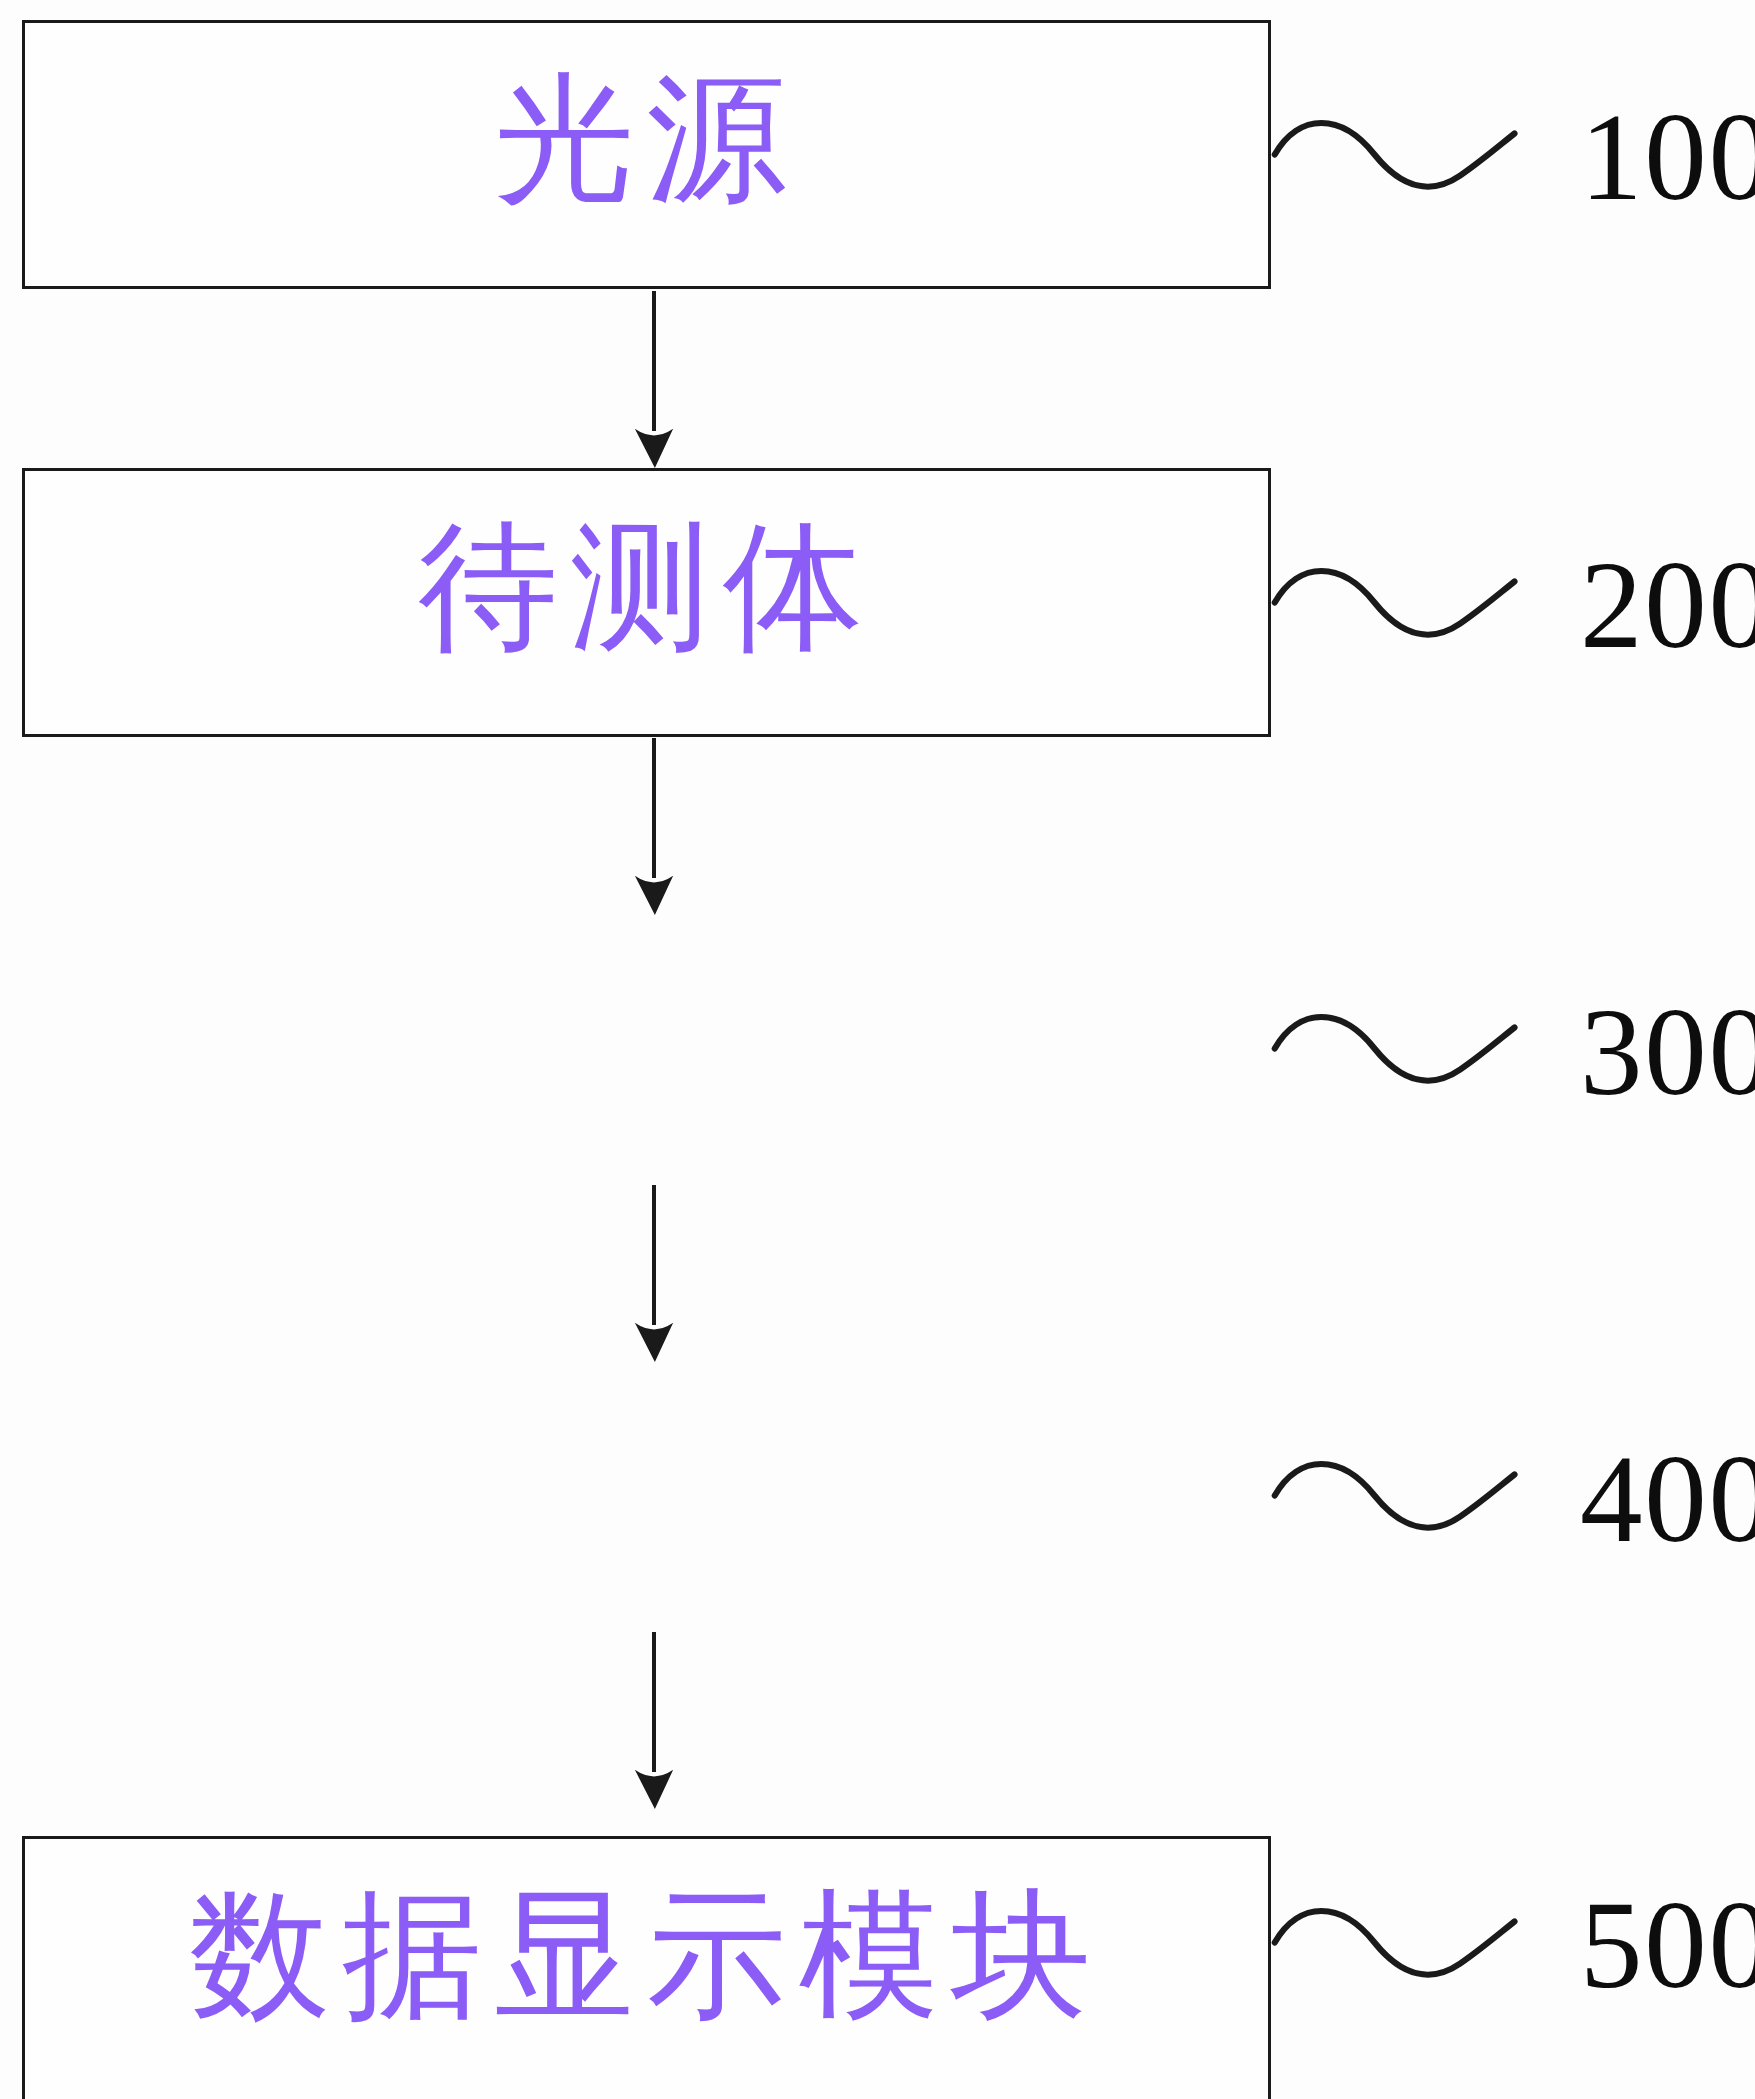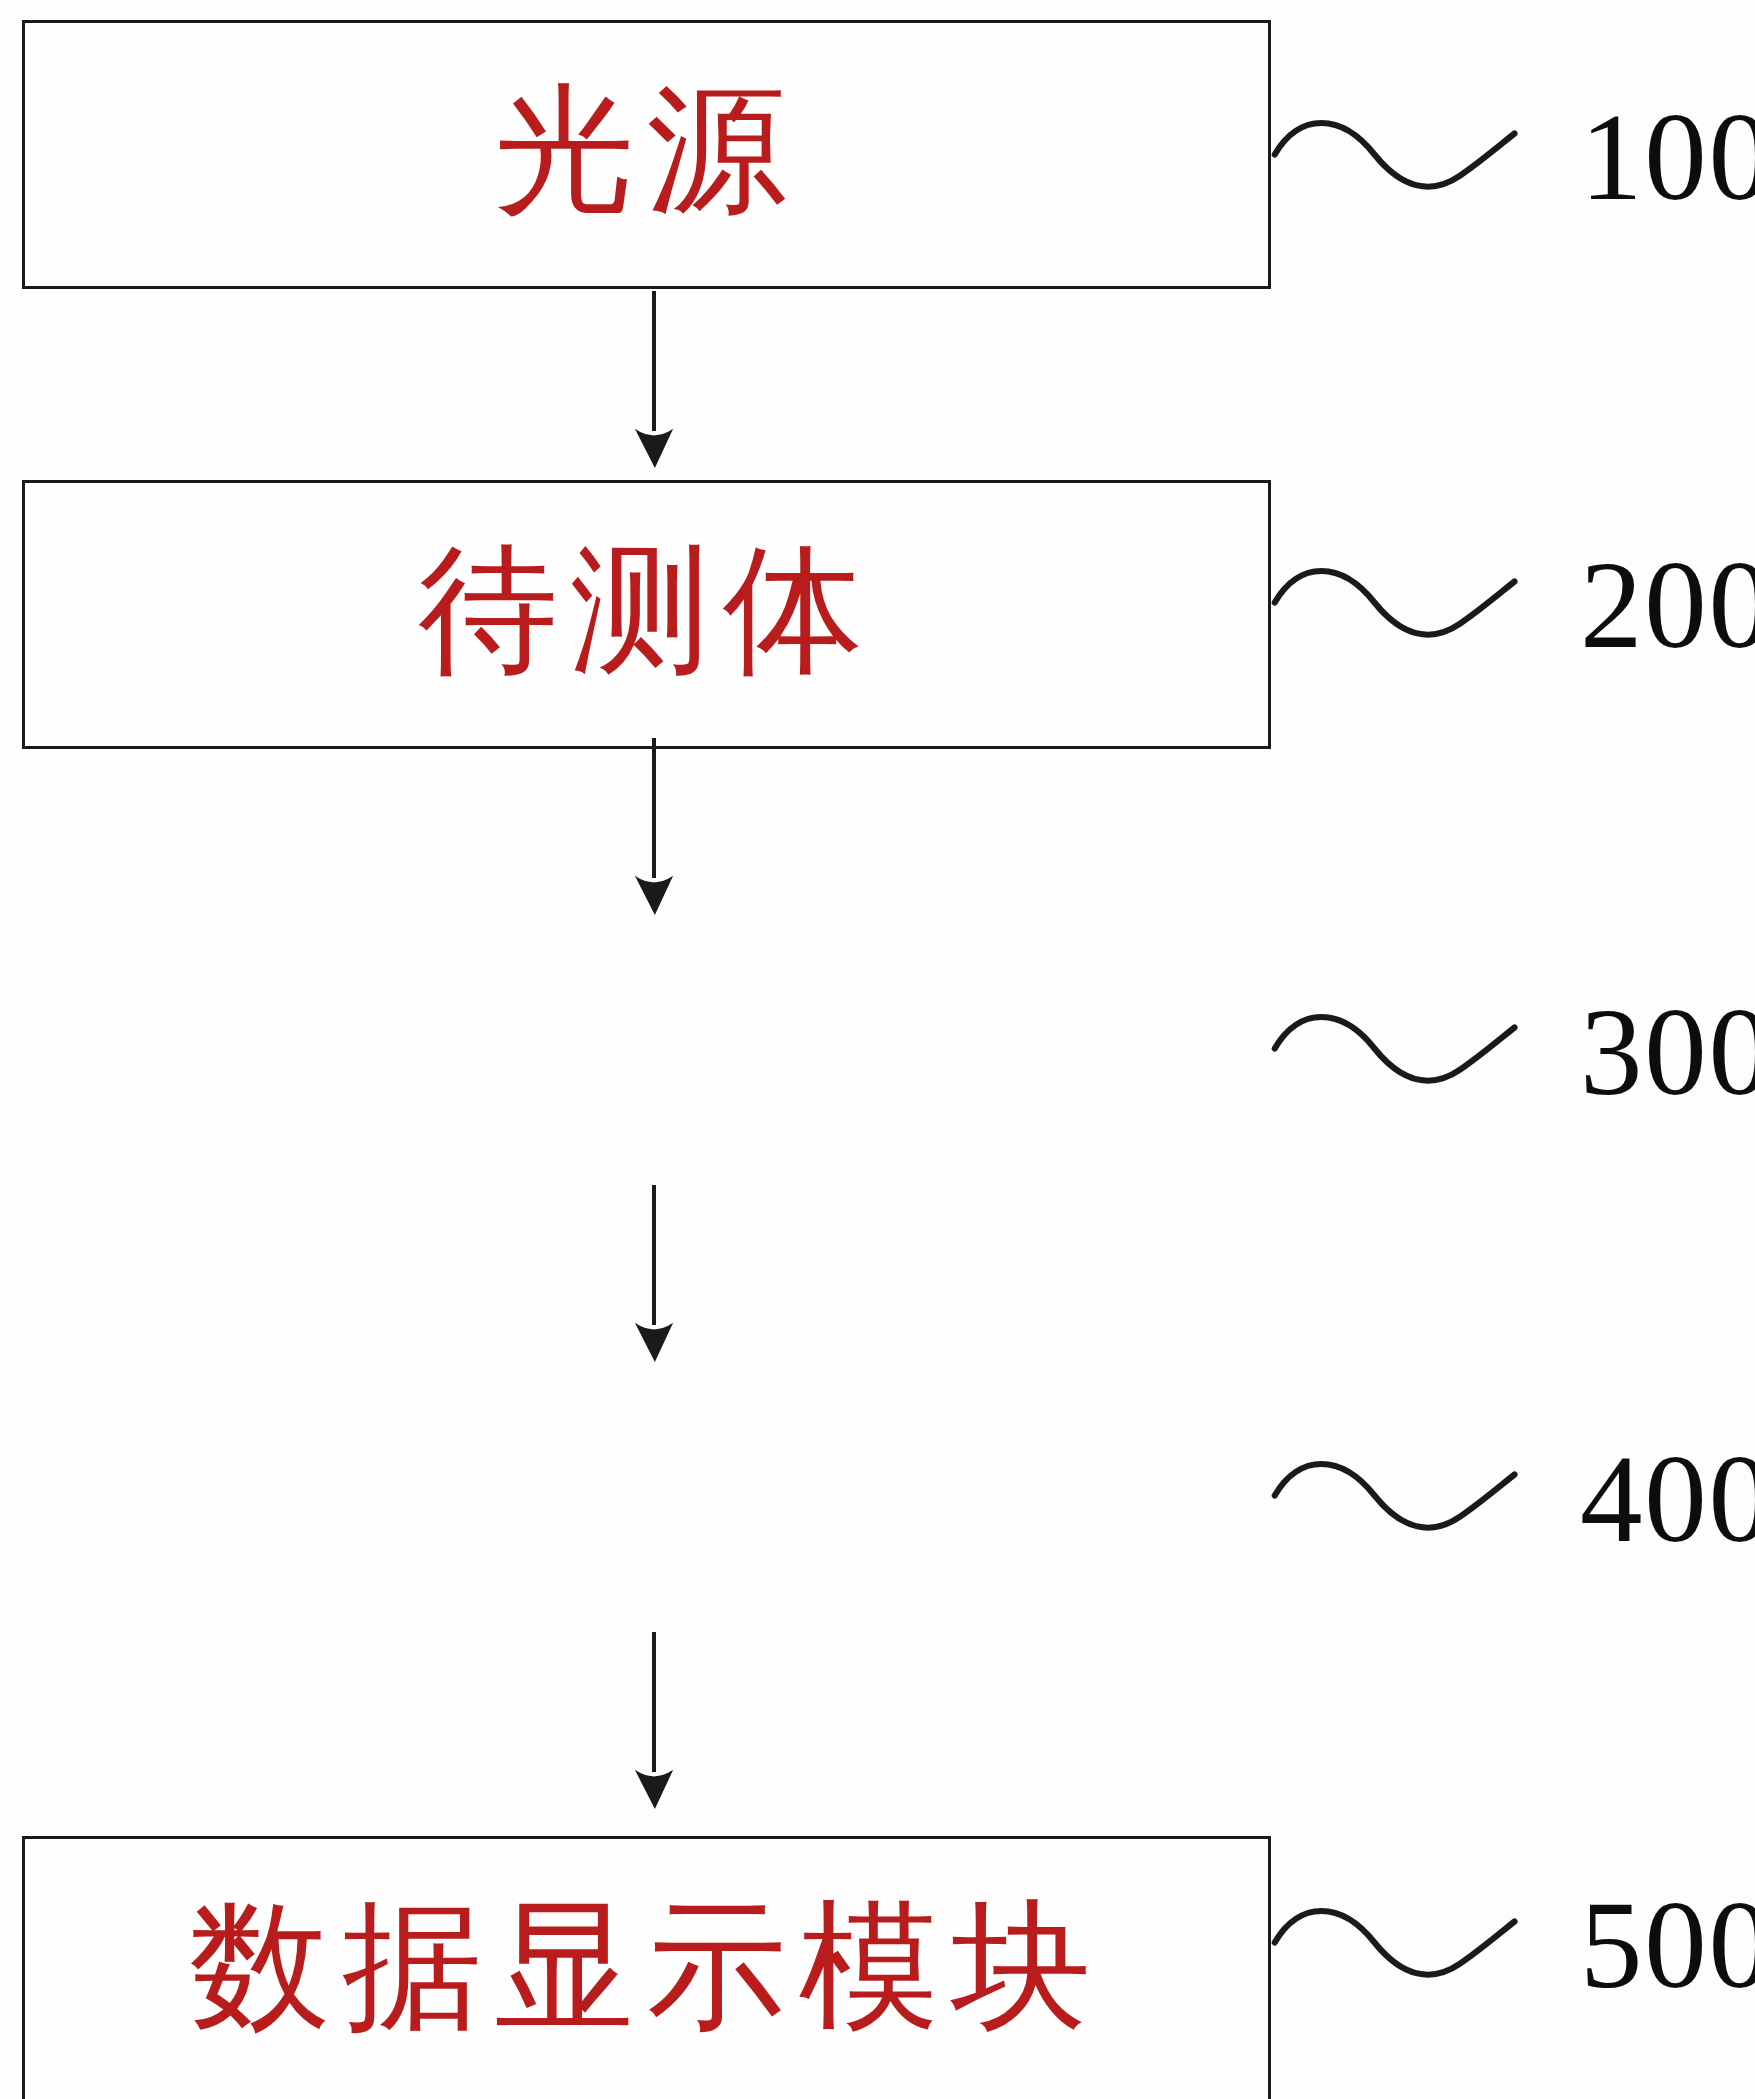"光源" .box-label { color: #b91c1c -> #8b5cf6; font-family: Liberation Sans, sans-serif -> Liberation Mono, monospace }
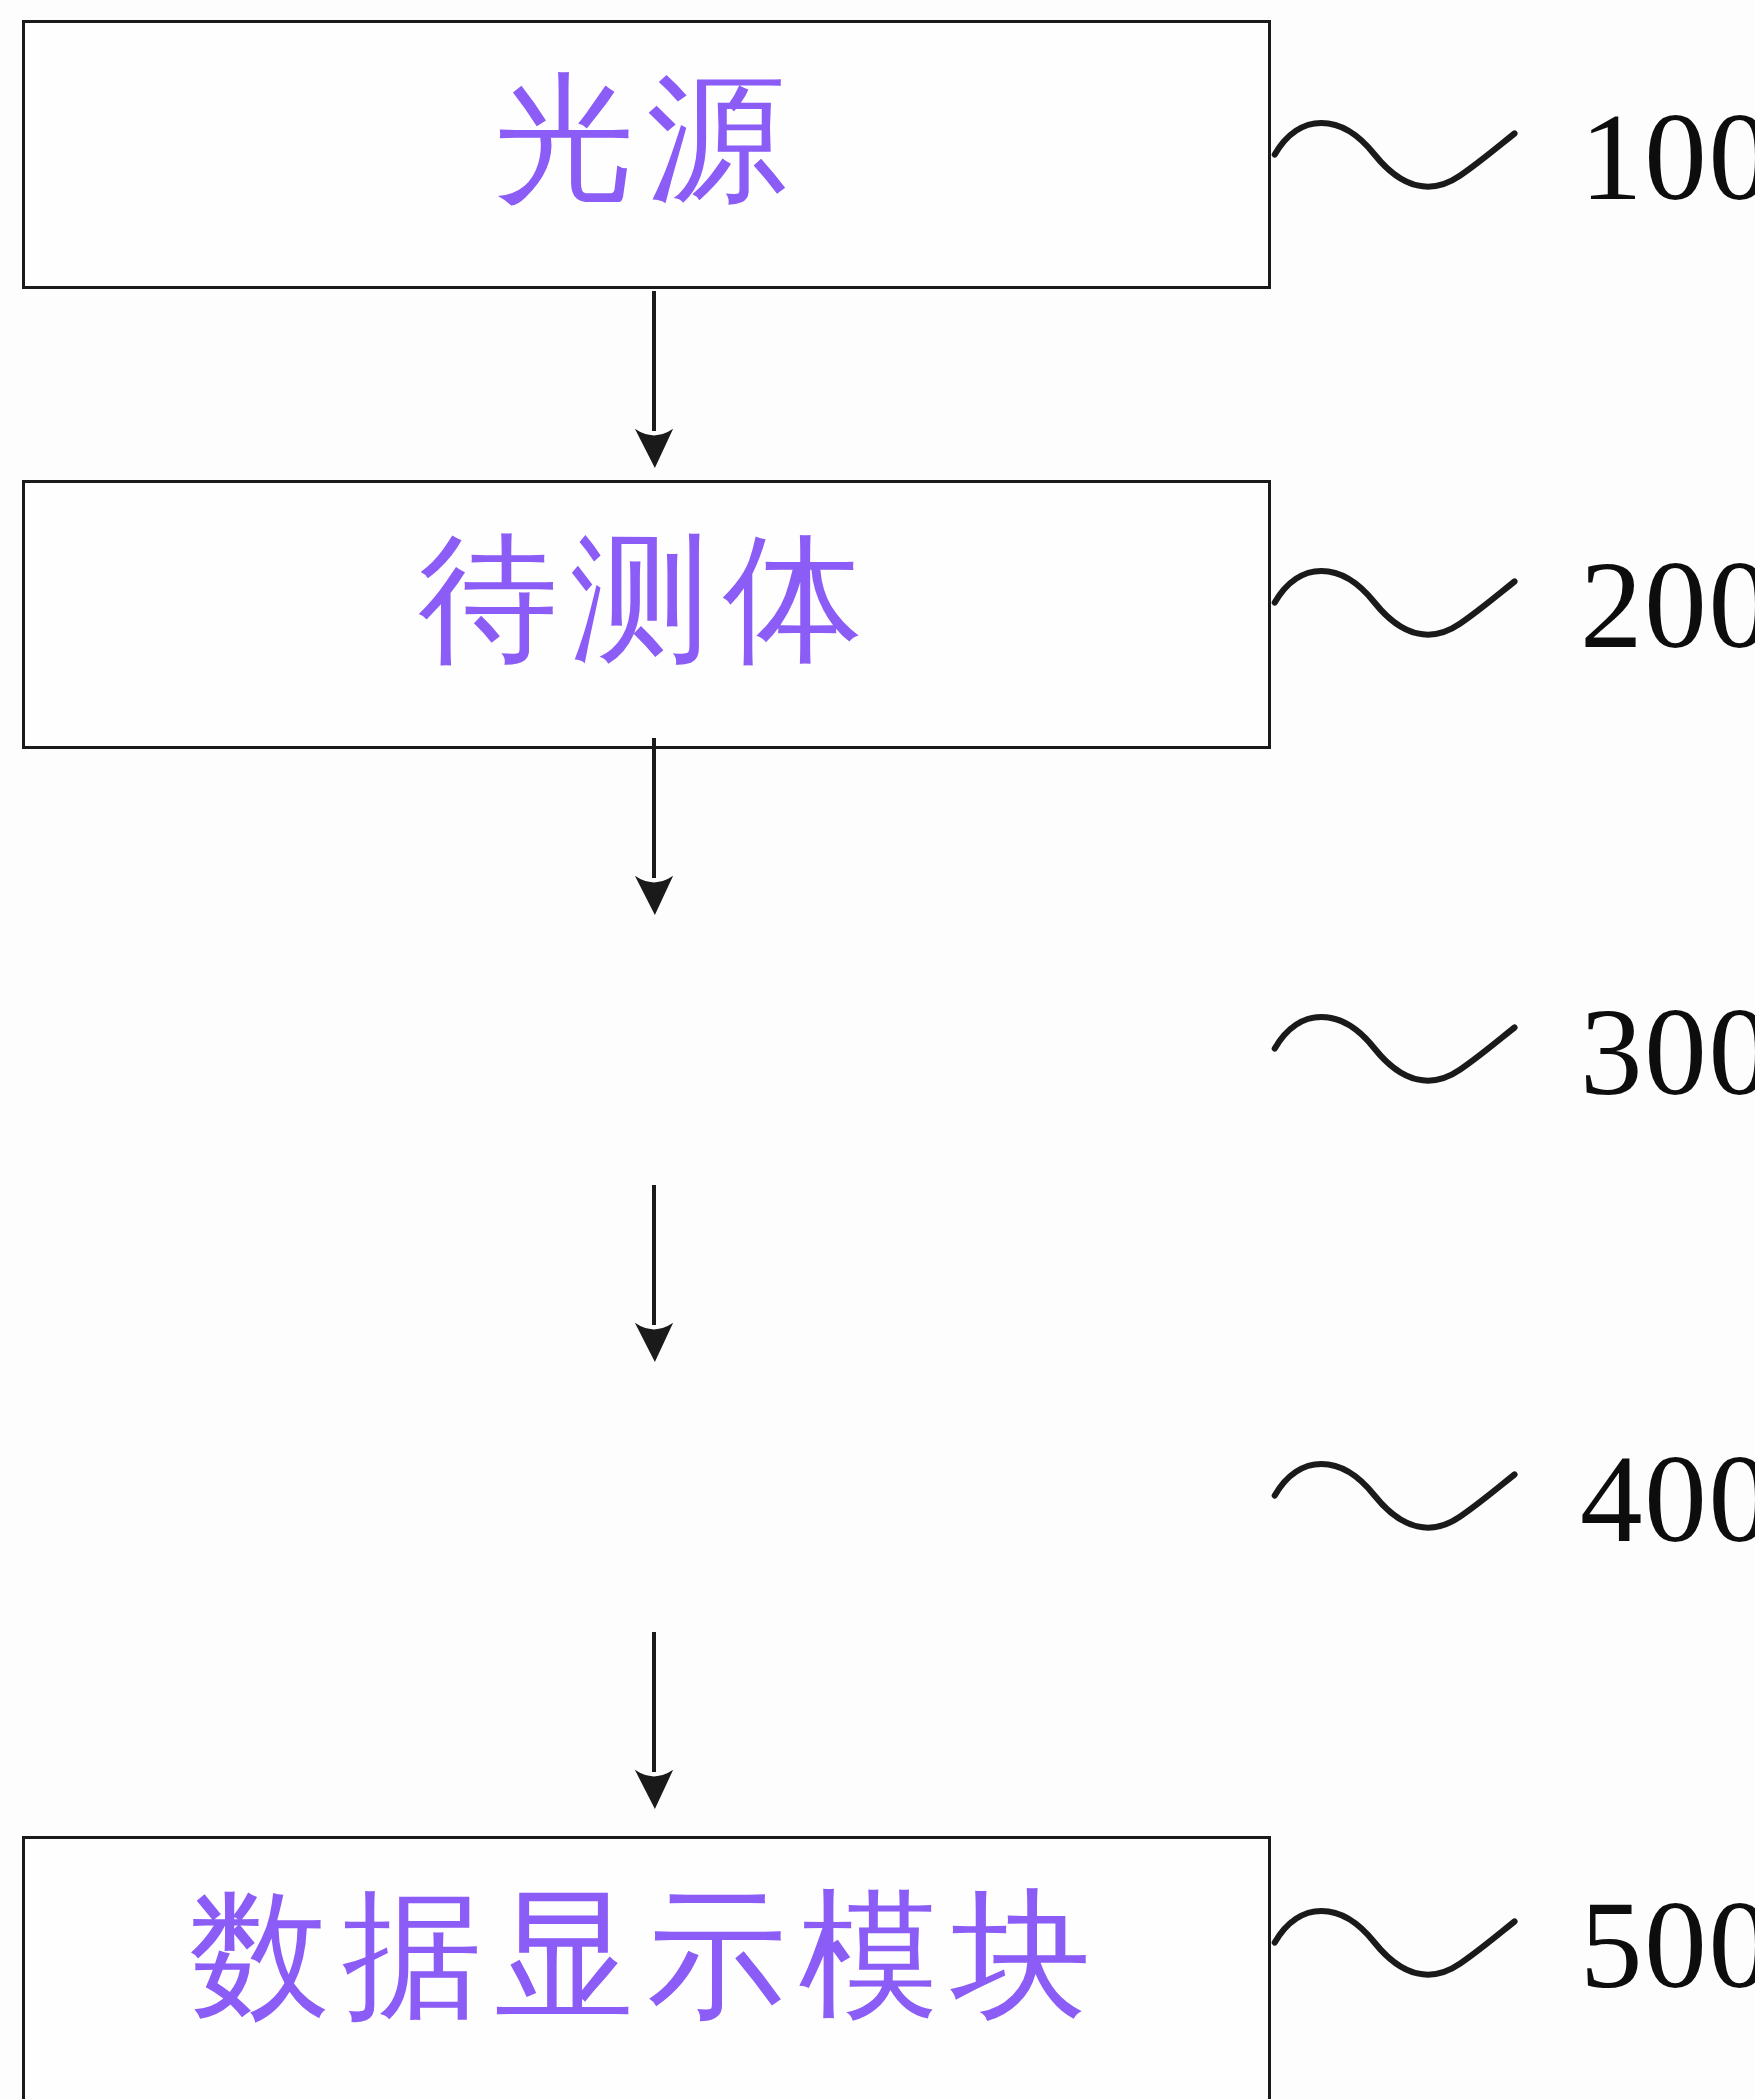"待测体" div.flow-box { top: 480px -> 468px }
